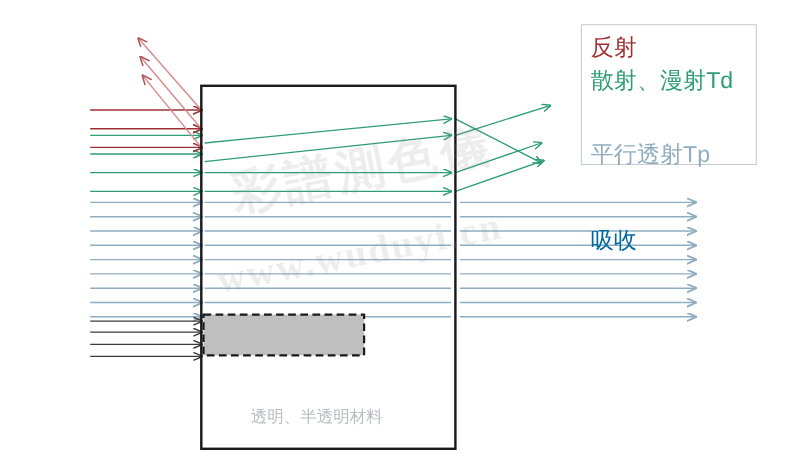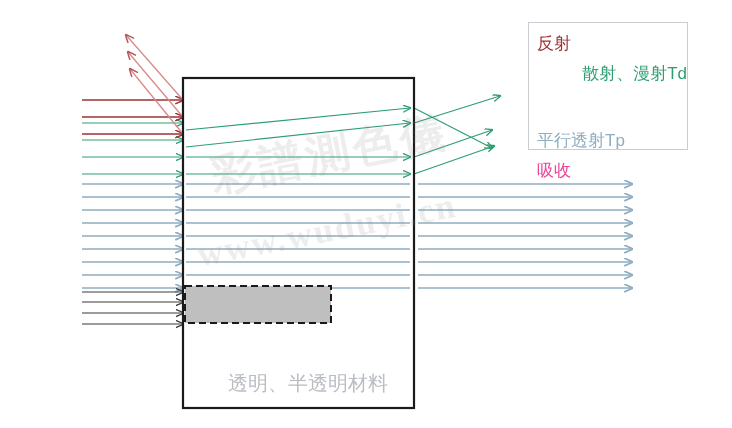"反射" .legend-line { font-size: 17px -> 21px }
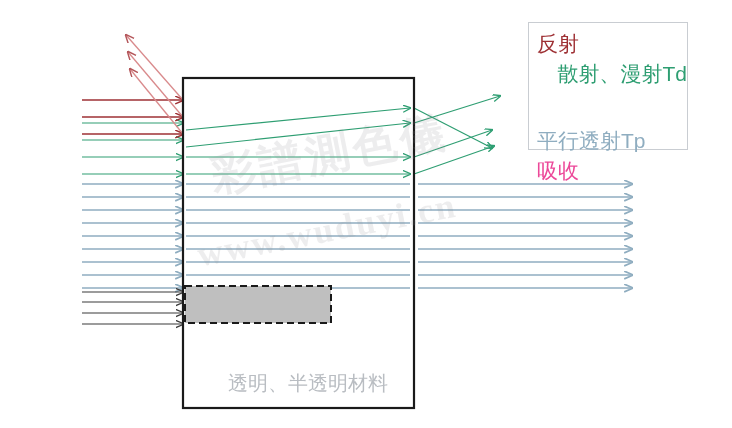"散射、漫射Td" div.legend-line { text-align: right -> none }
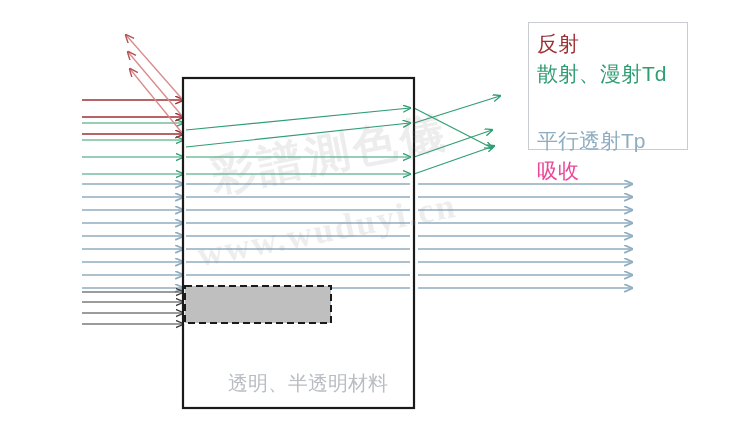"吸收" div.legend-line { color: #ec4899 -> #0369a1; margin-top: none -> 48px }
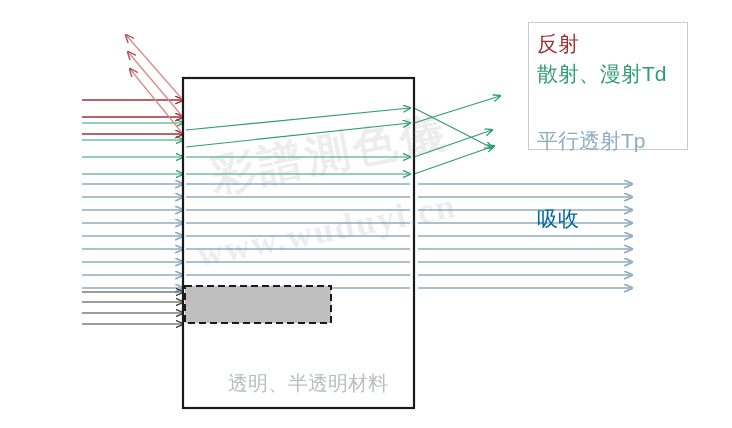"透明、半透明材料" .material-label { font-size: 20px -> 15px }
